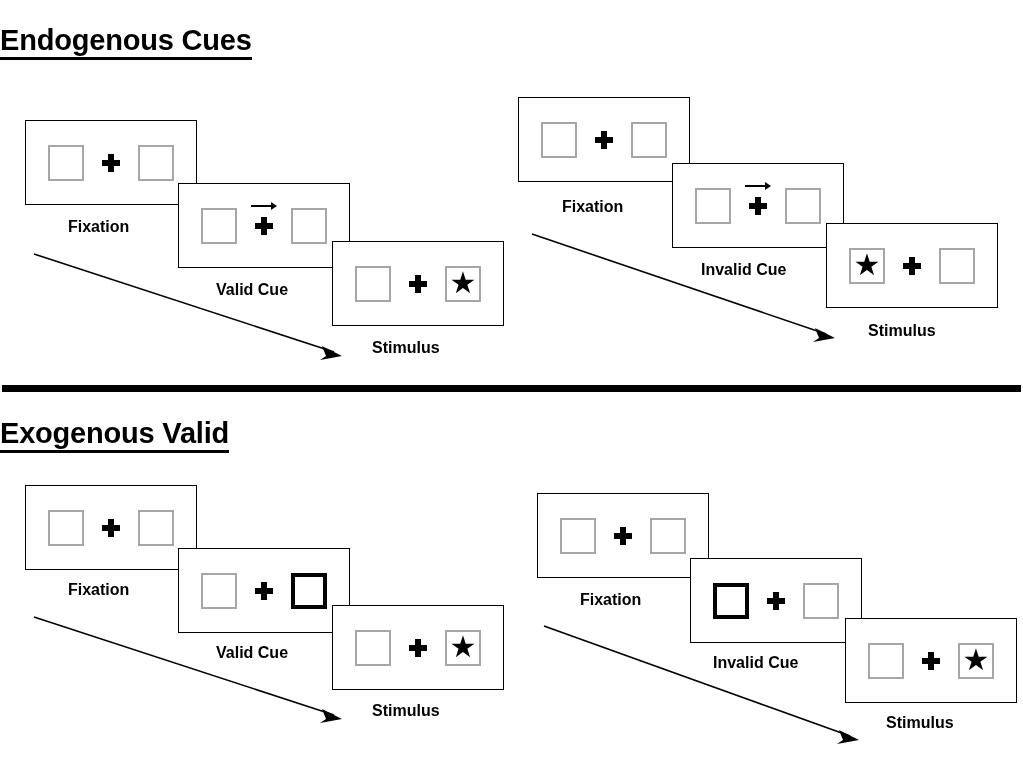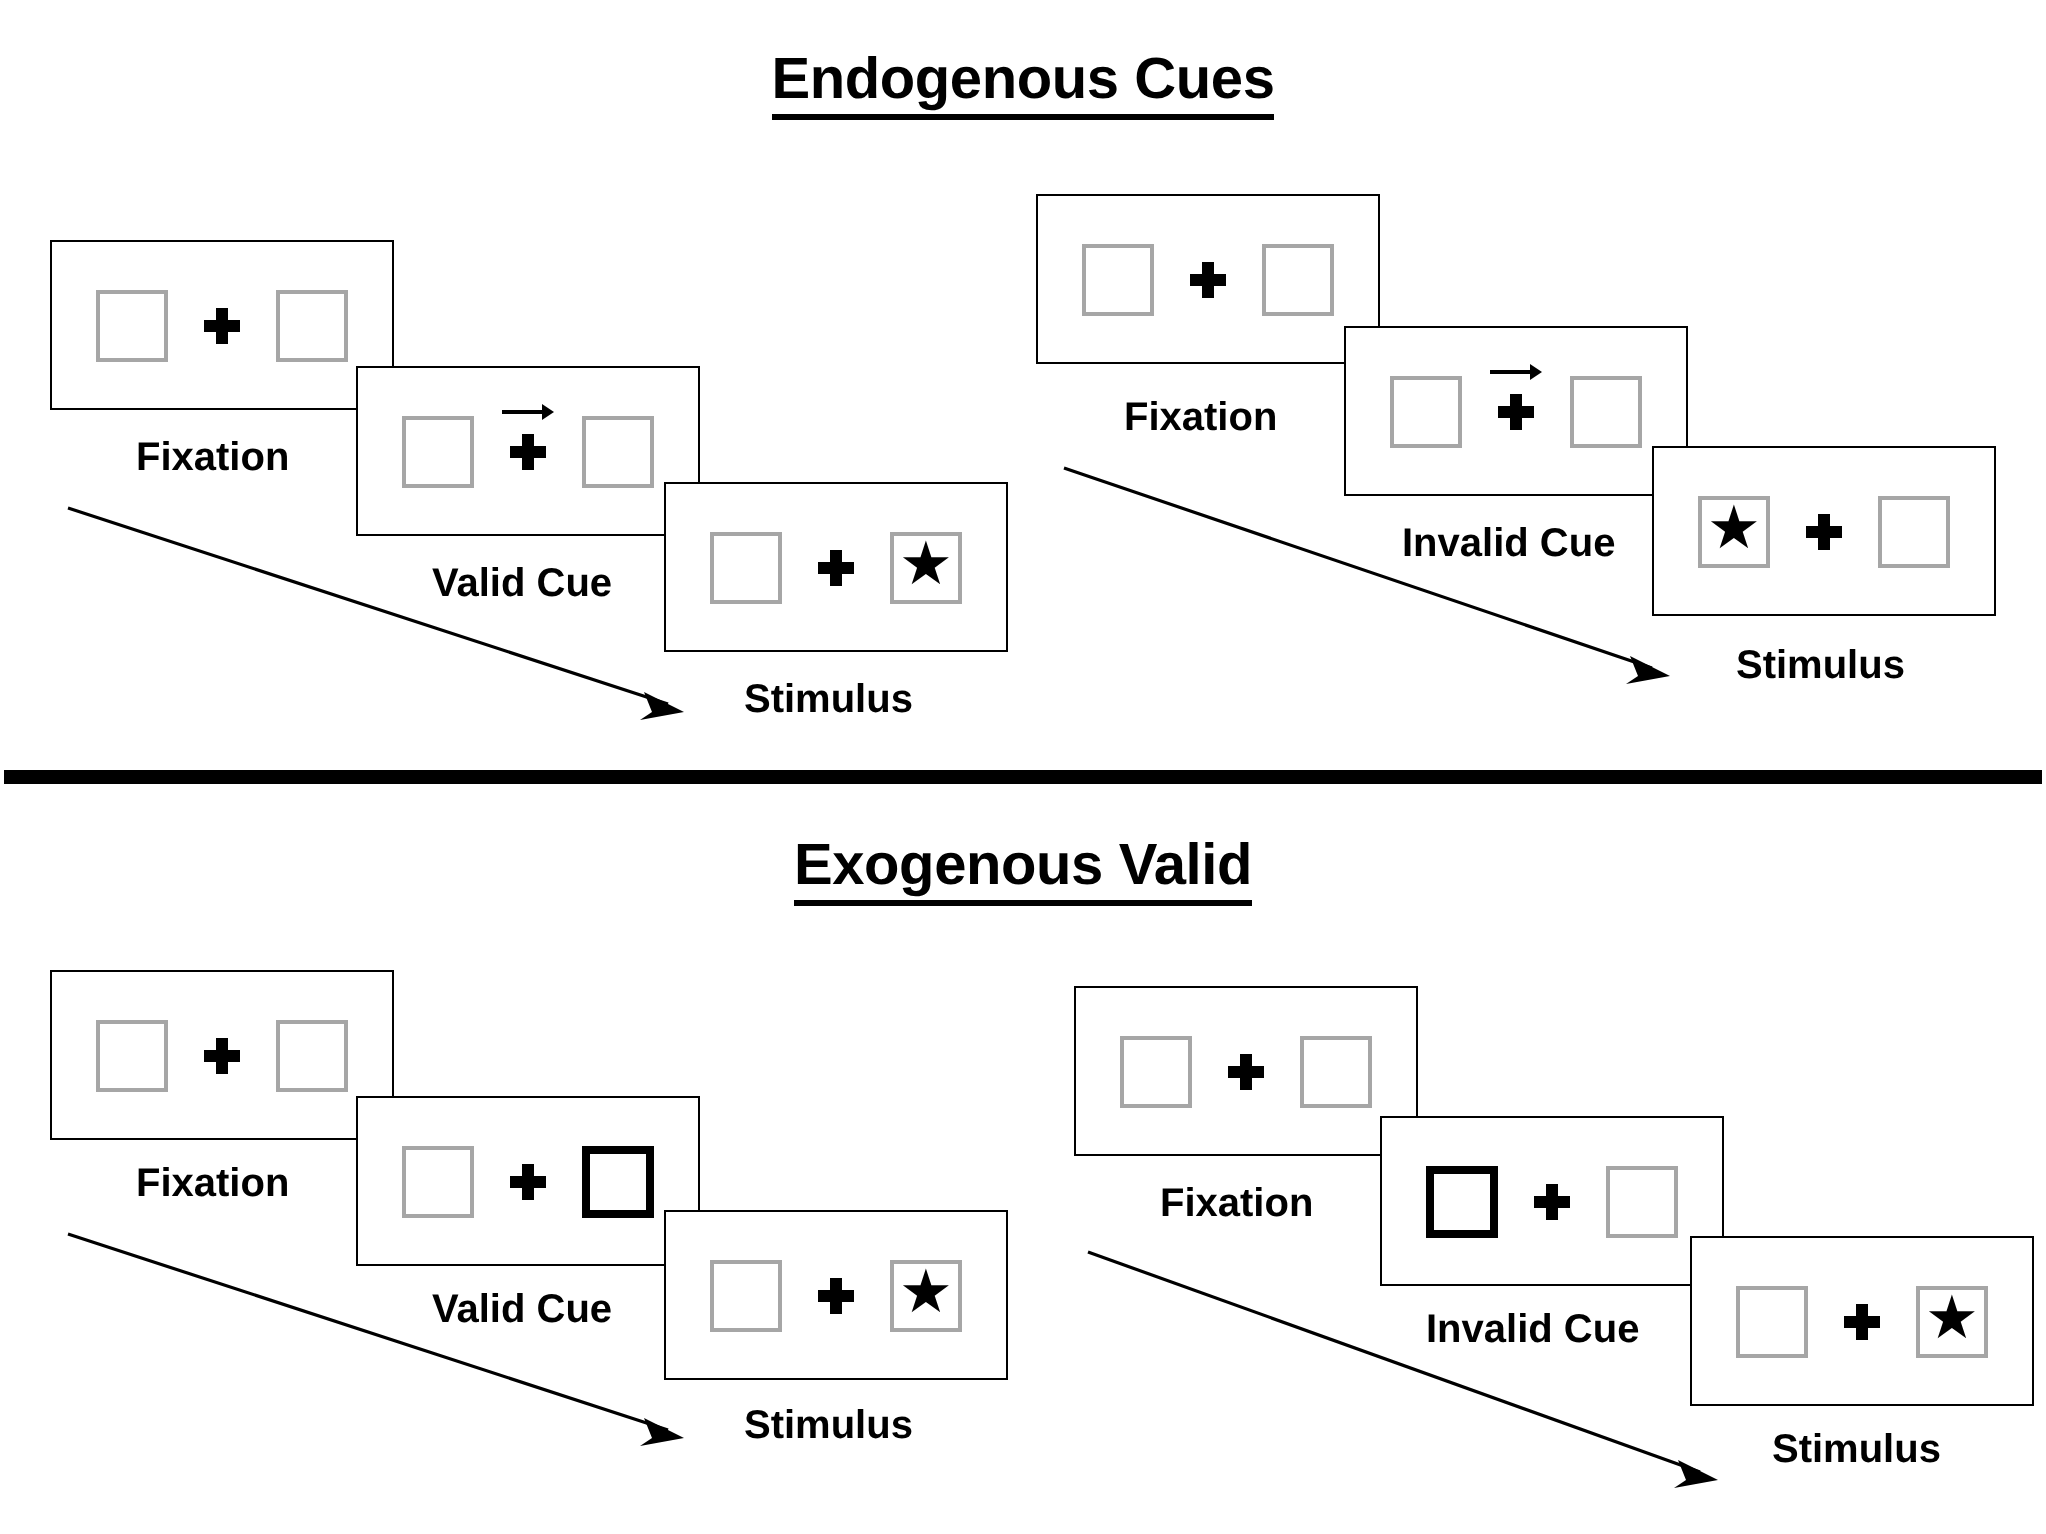"Endogenous Cues" .section-title { text-align: center -> left }
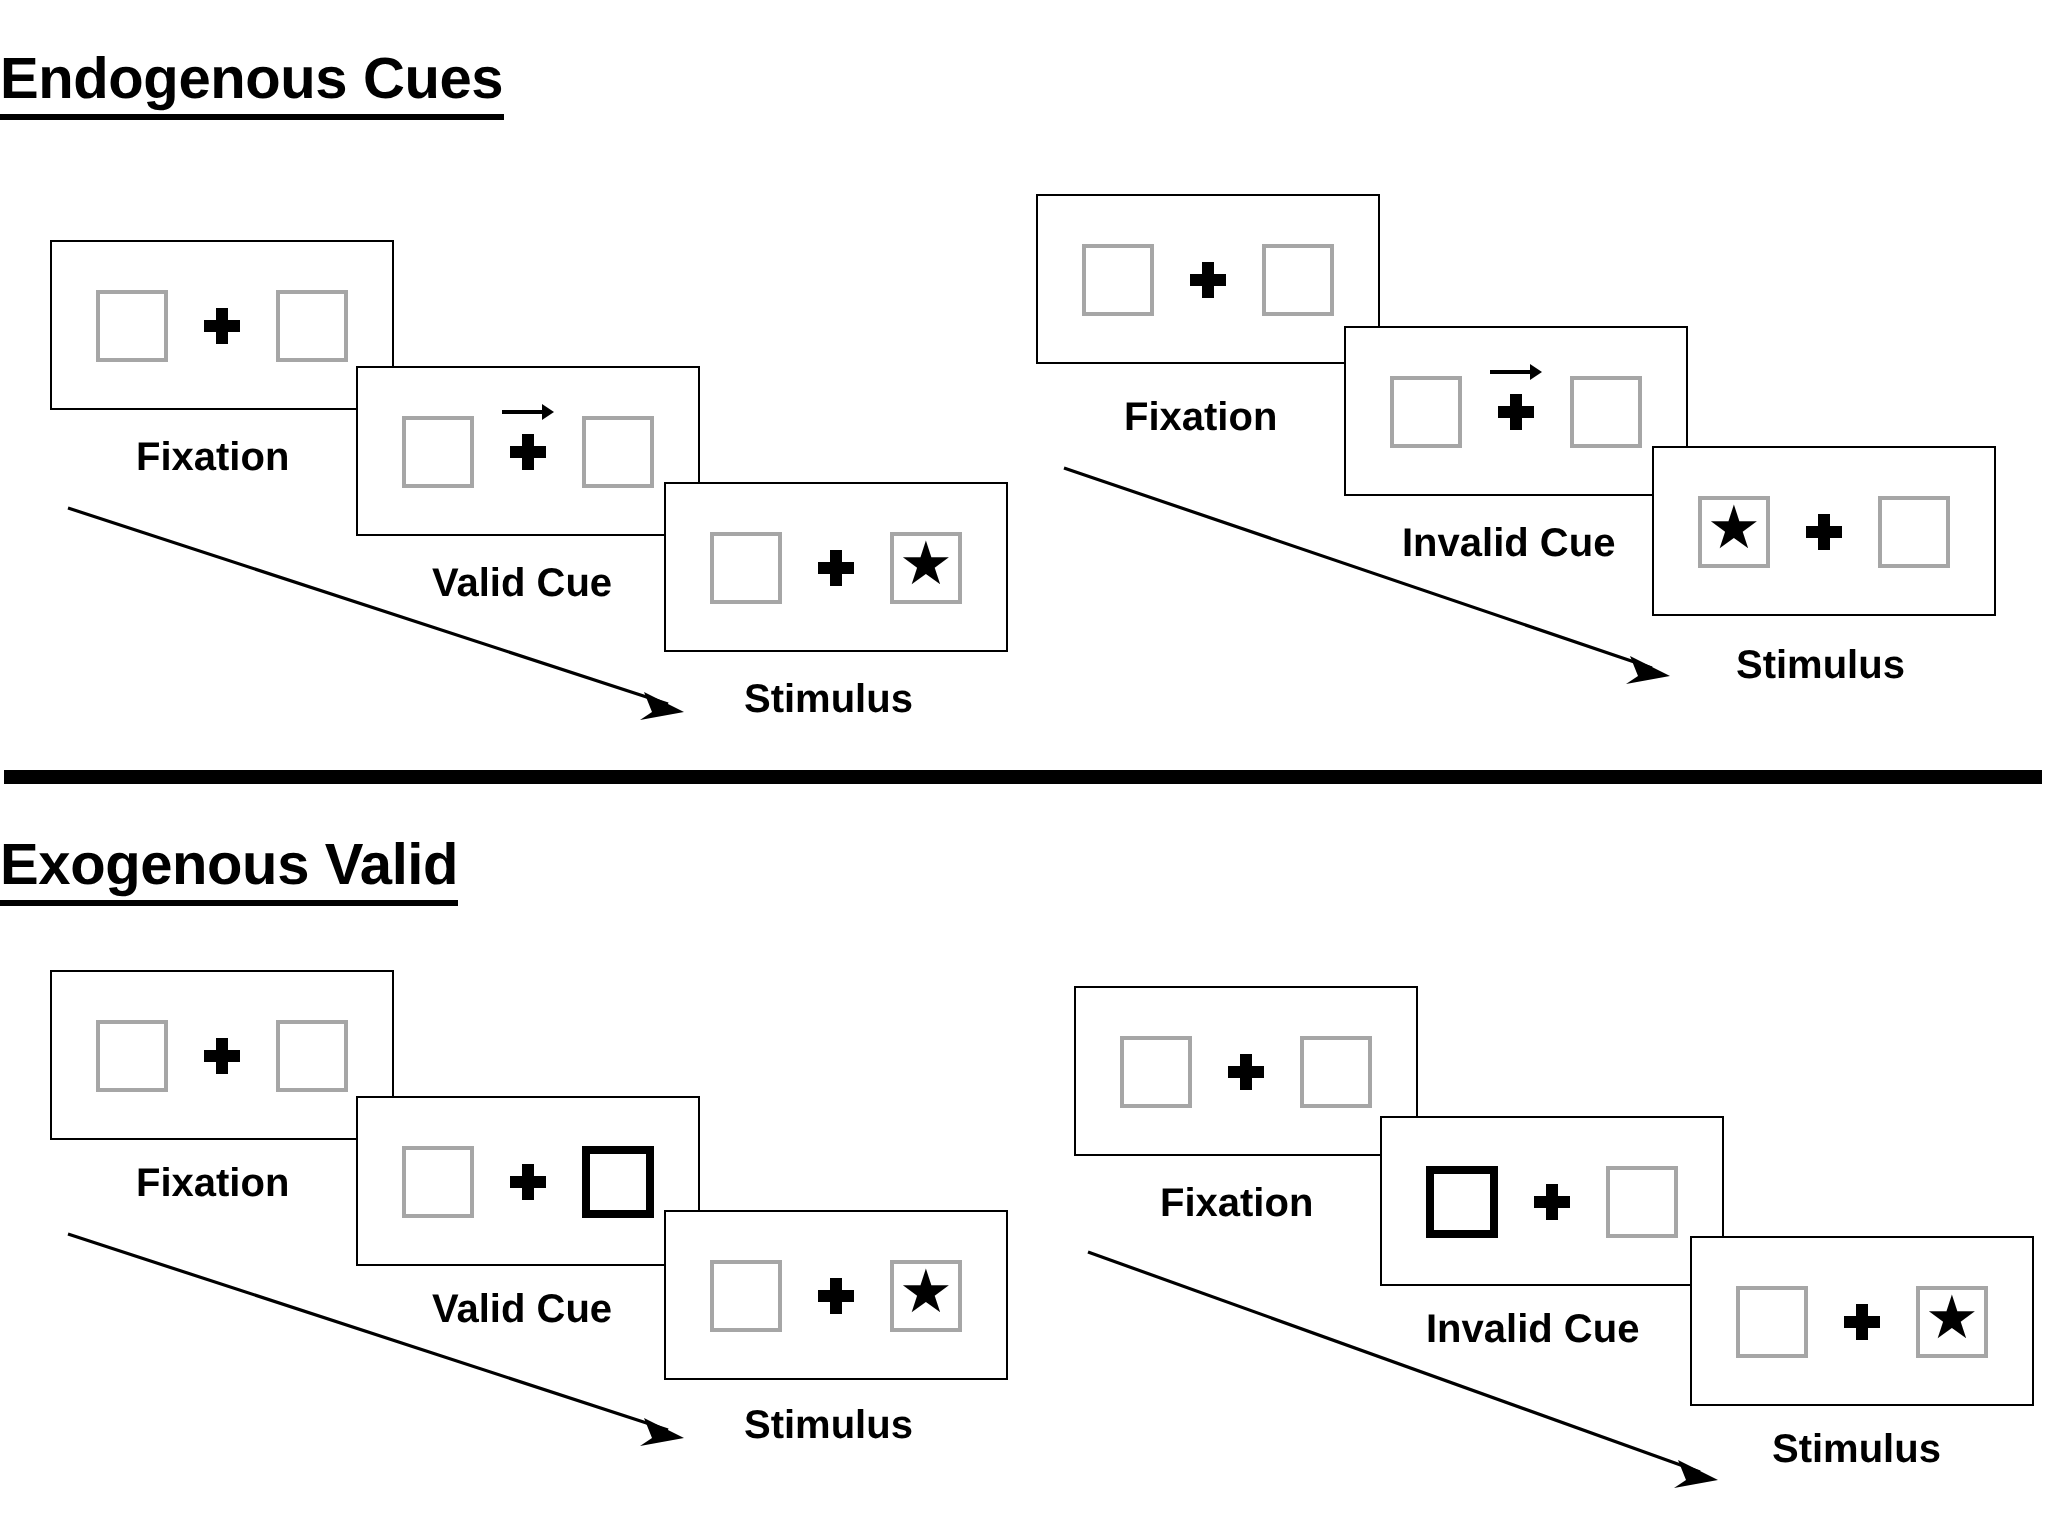"Fixation" .caption { font-size: 20px -> 16px }
